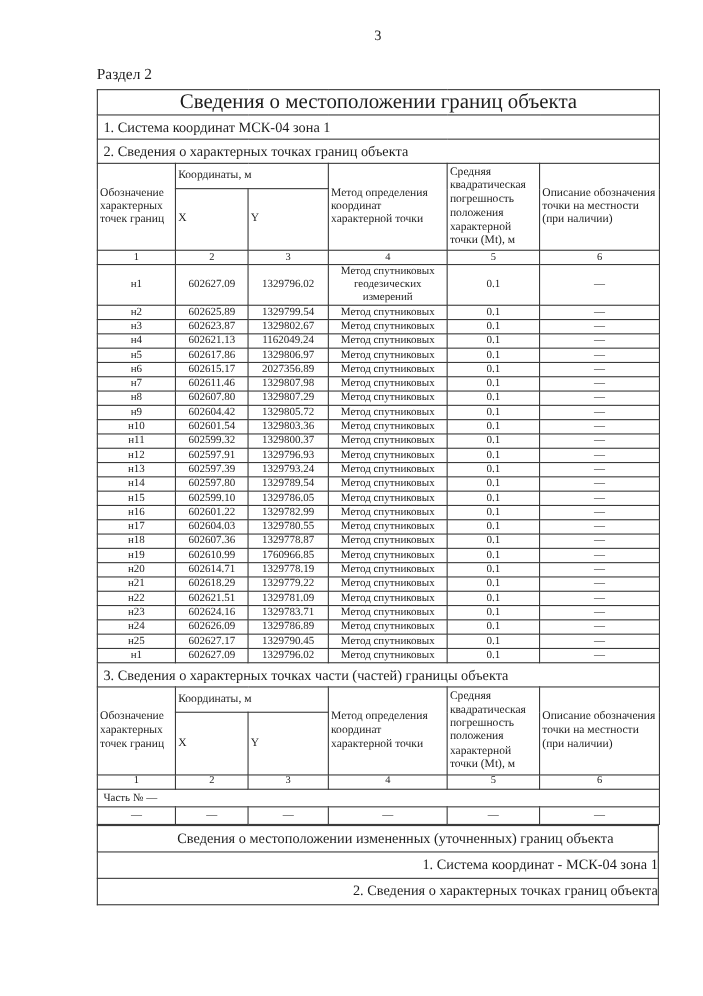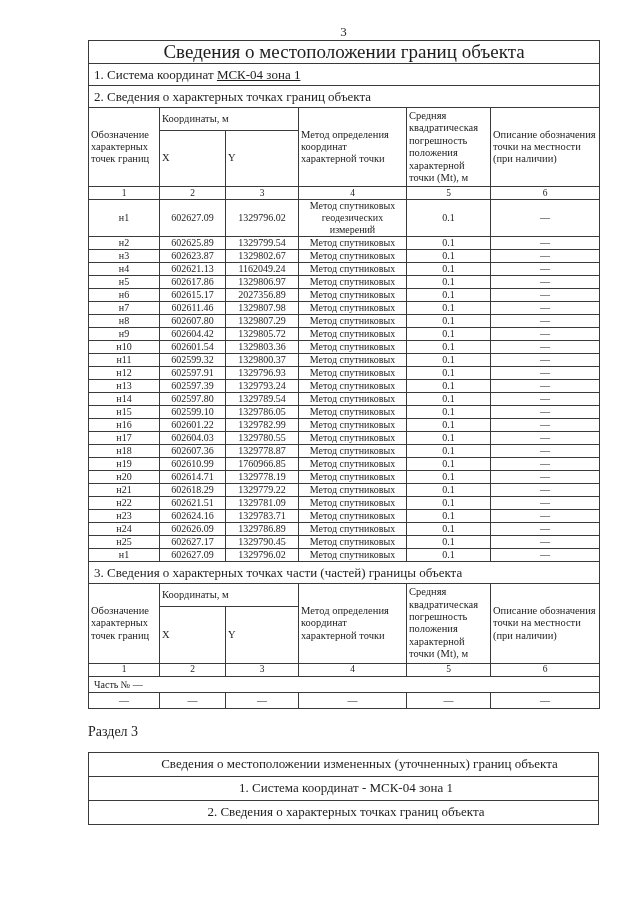"Раздел 2" div.sect-head { html: none -> <div>Раздел 2</div> }
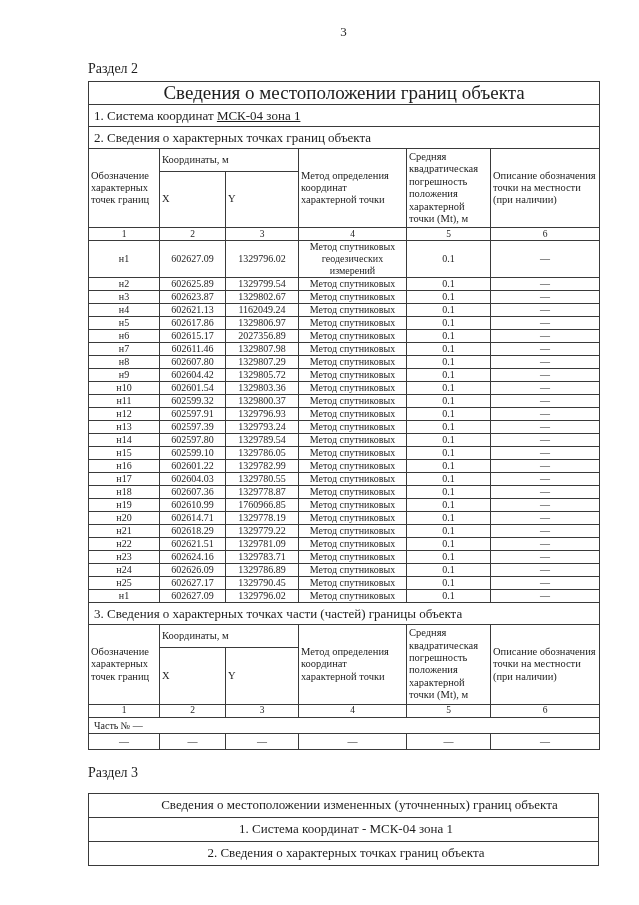"МСК-04 зона 1" .u { text-decoration: underline -> none }
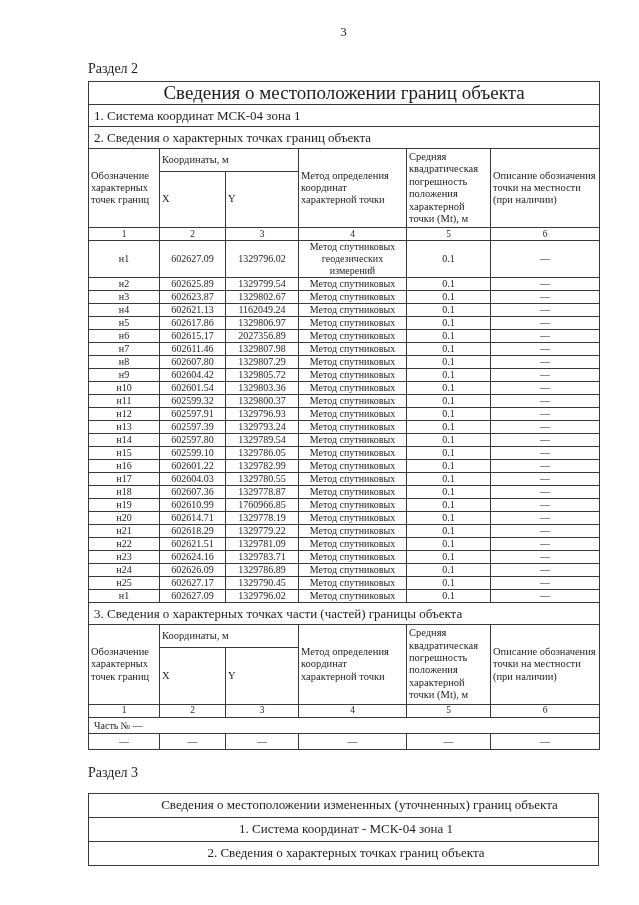"Раздел 3" div.sect-head { html: <div>Раздел 3</div> -> none }
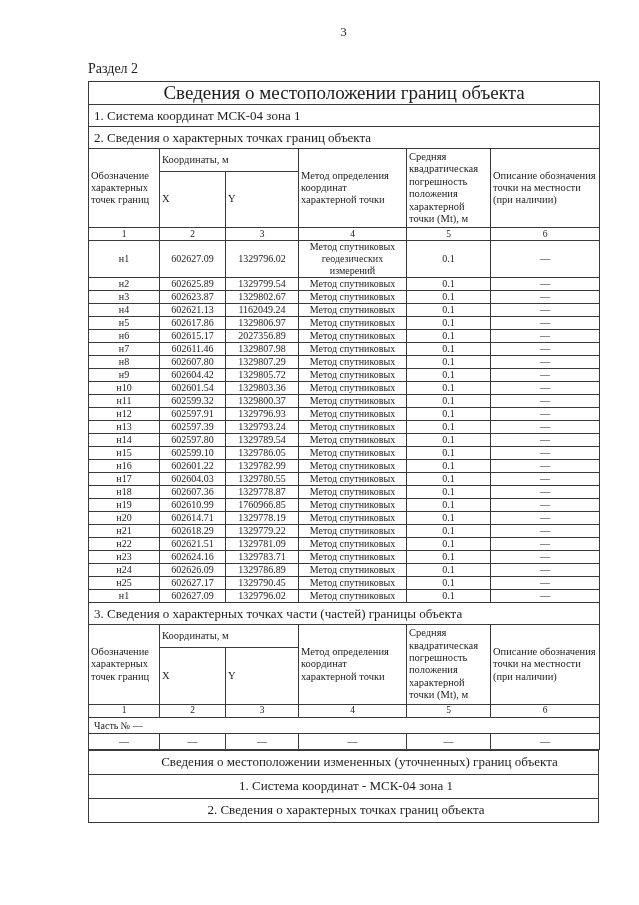"1. Система координат - МСК-04" .tbl3 .info-row-3 td { text-align: center -> right }
